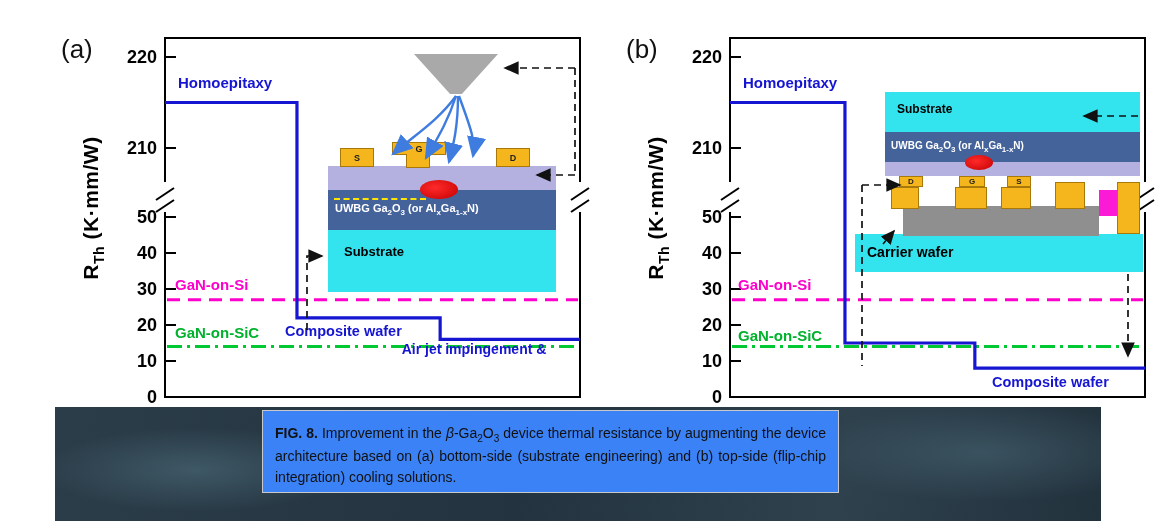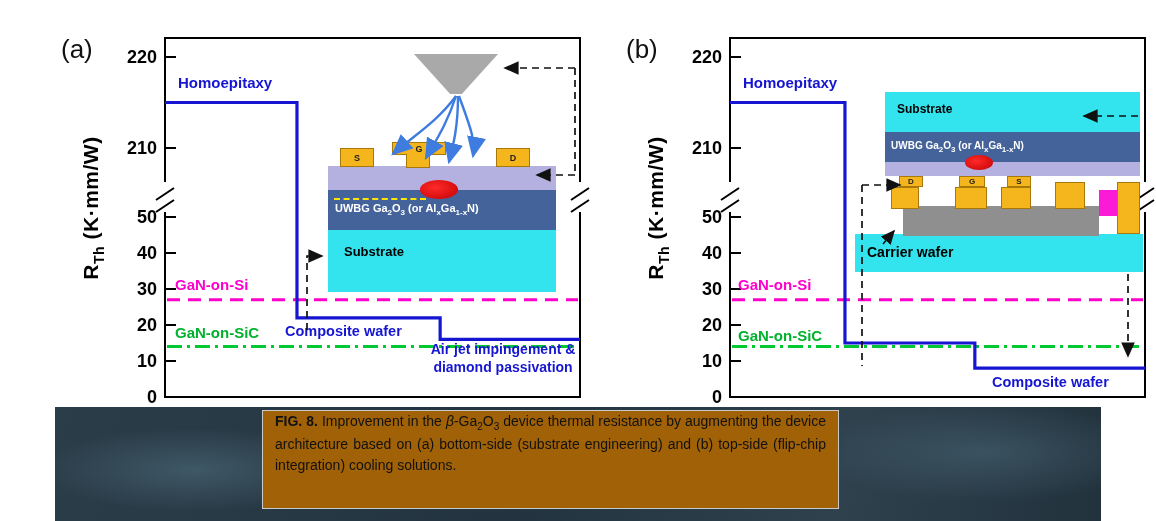"Air jet impingement &" #panel-a .lbl-solution { left: 378px -> 349px }
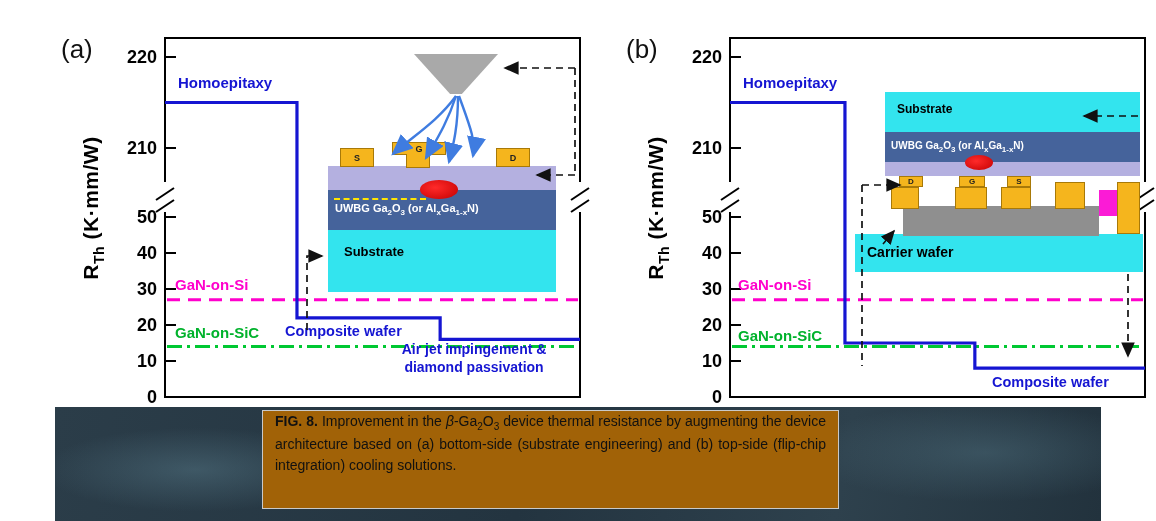"diamond passivation" div { html: <div>diamond passivation</div> -> none }
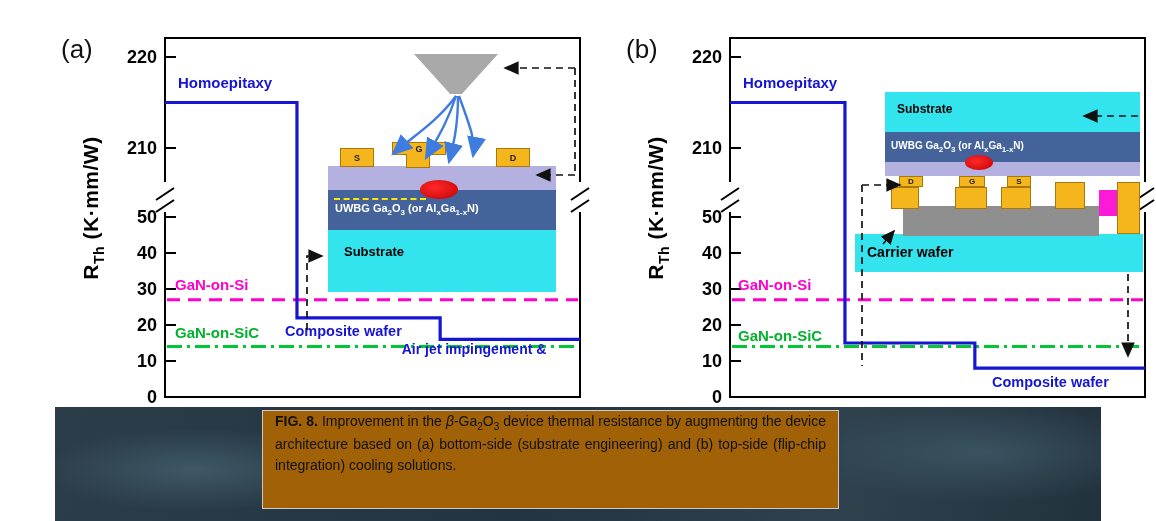"FIG. 8. Improvement in the" .caption-box { background: #a16207 -> #3b82f6; height: 97px -> 81px; padding: 0 12px -> 12px 12px }
